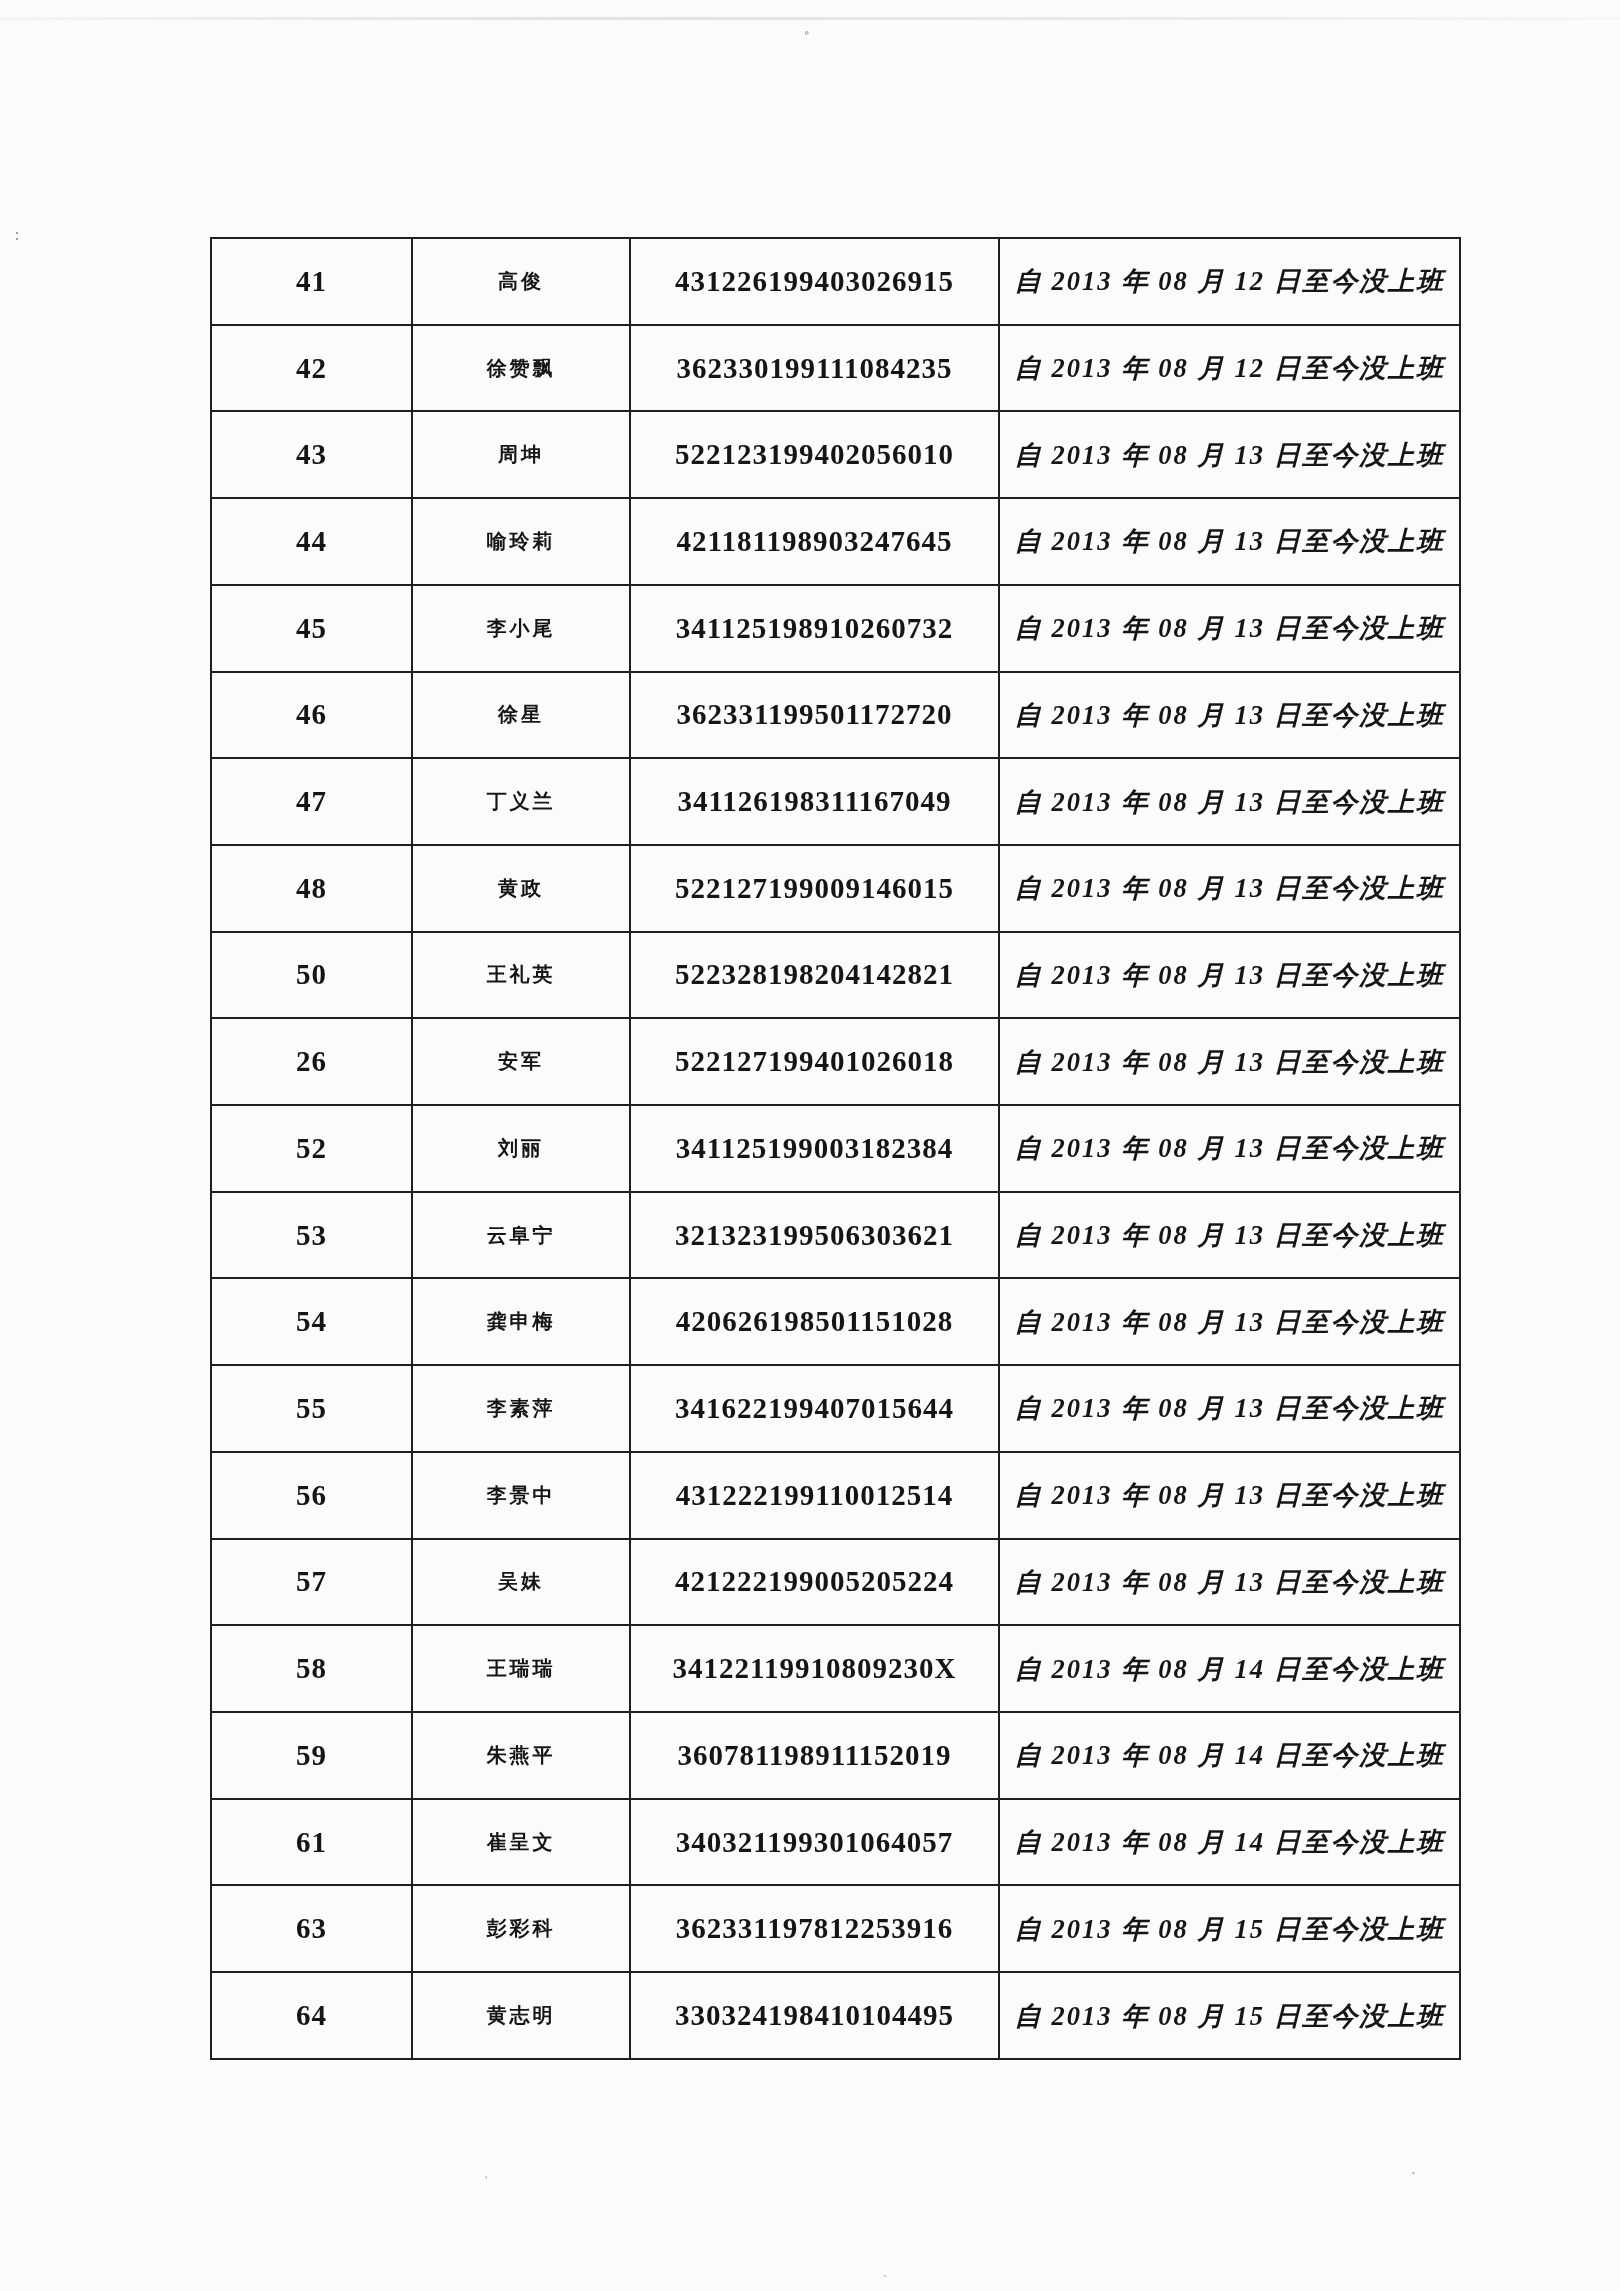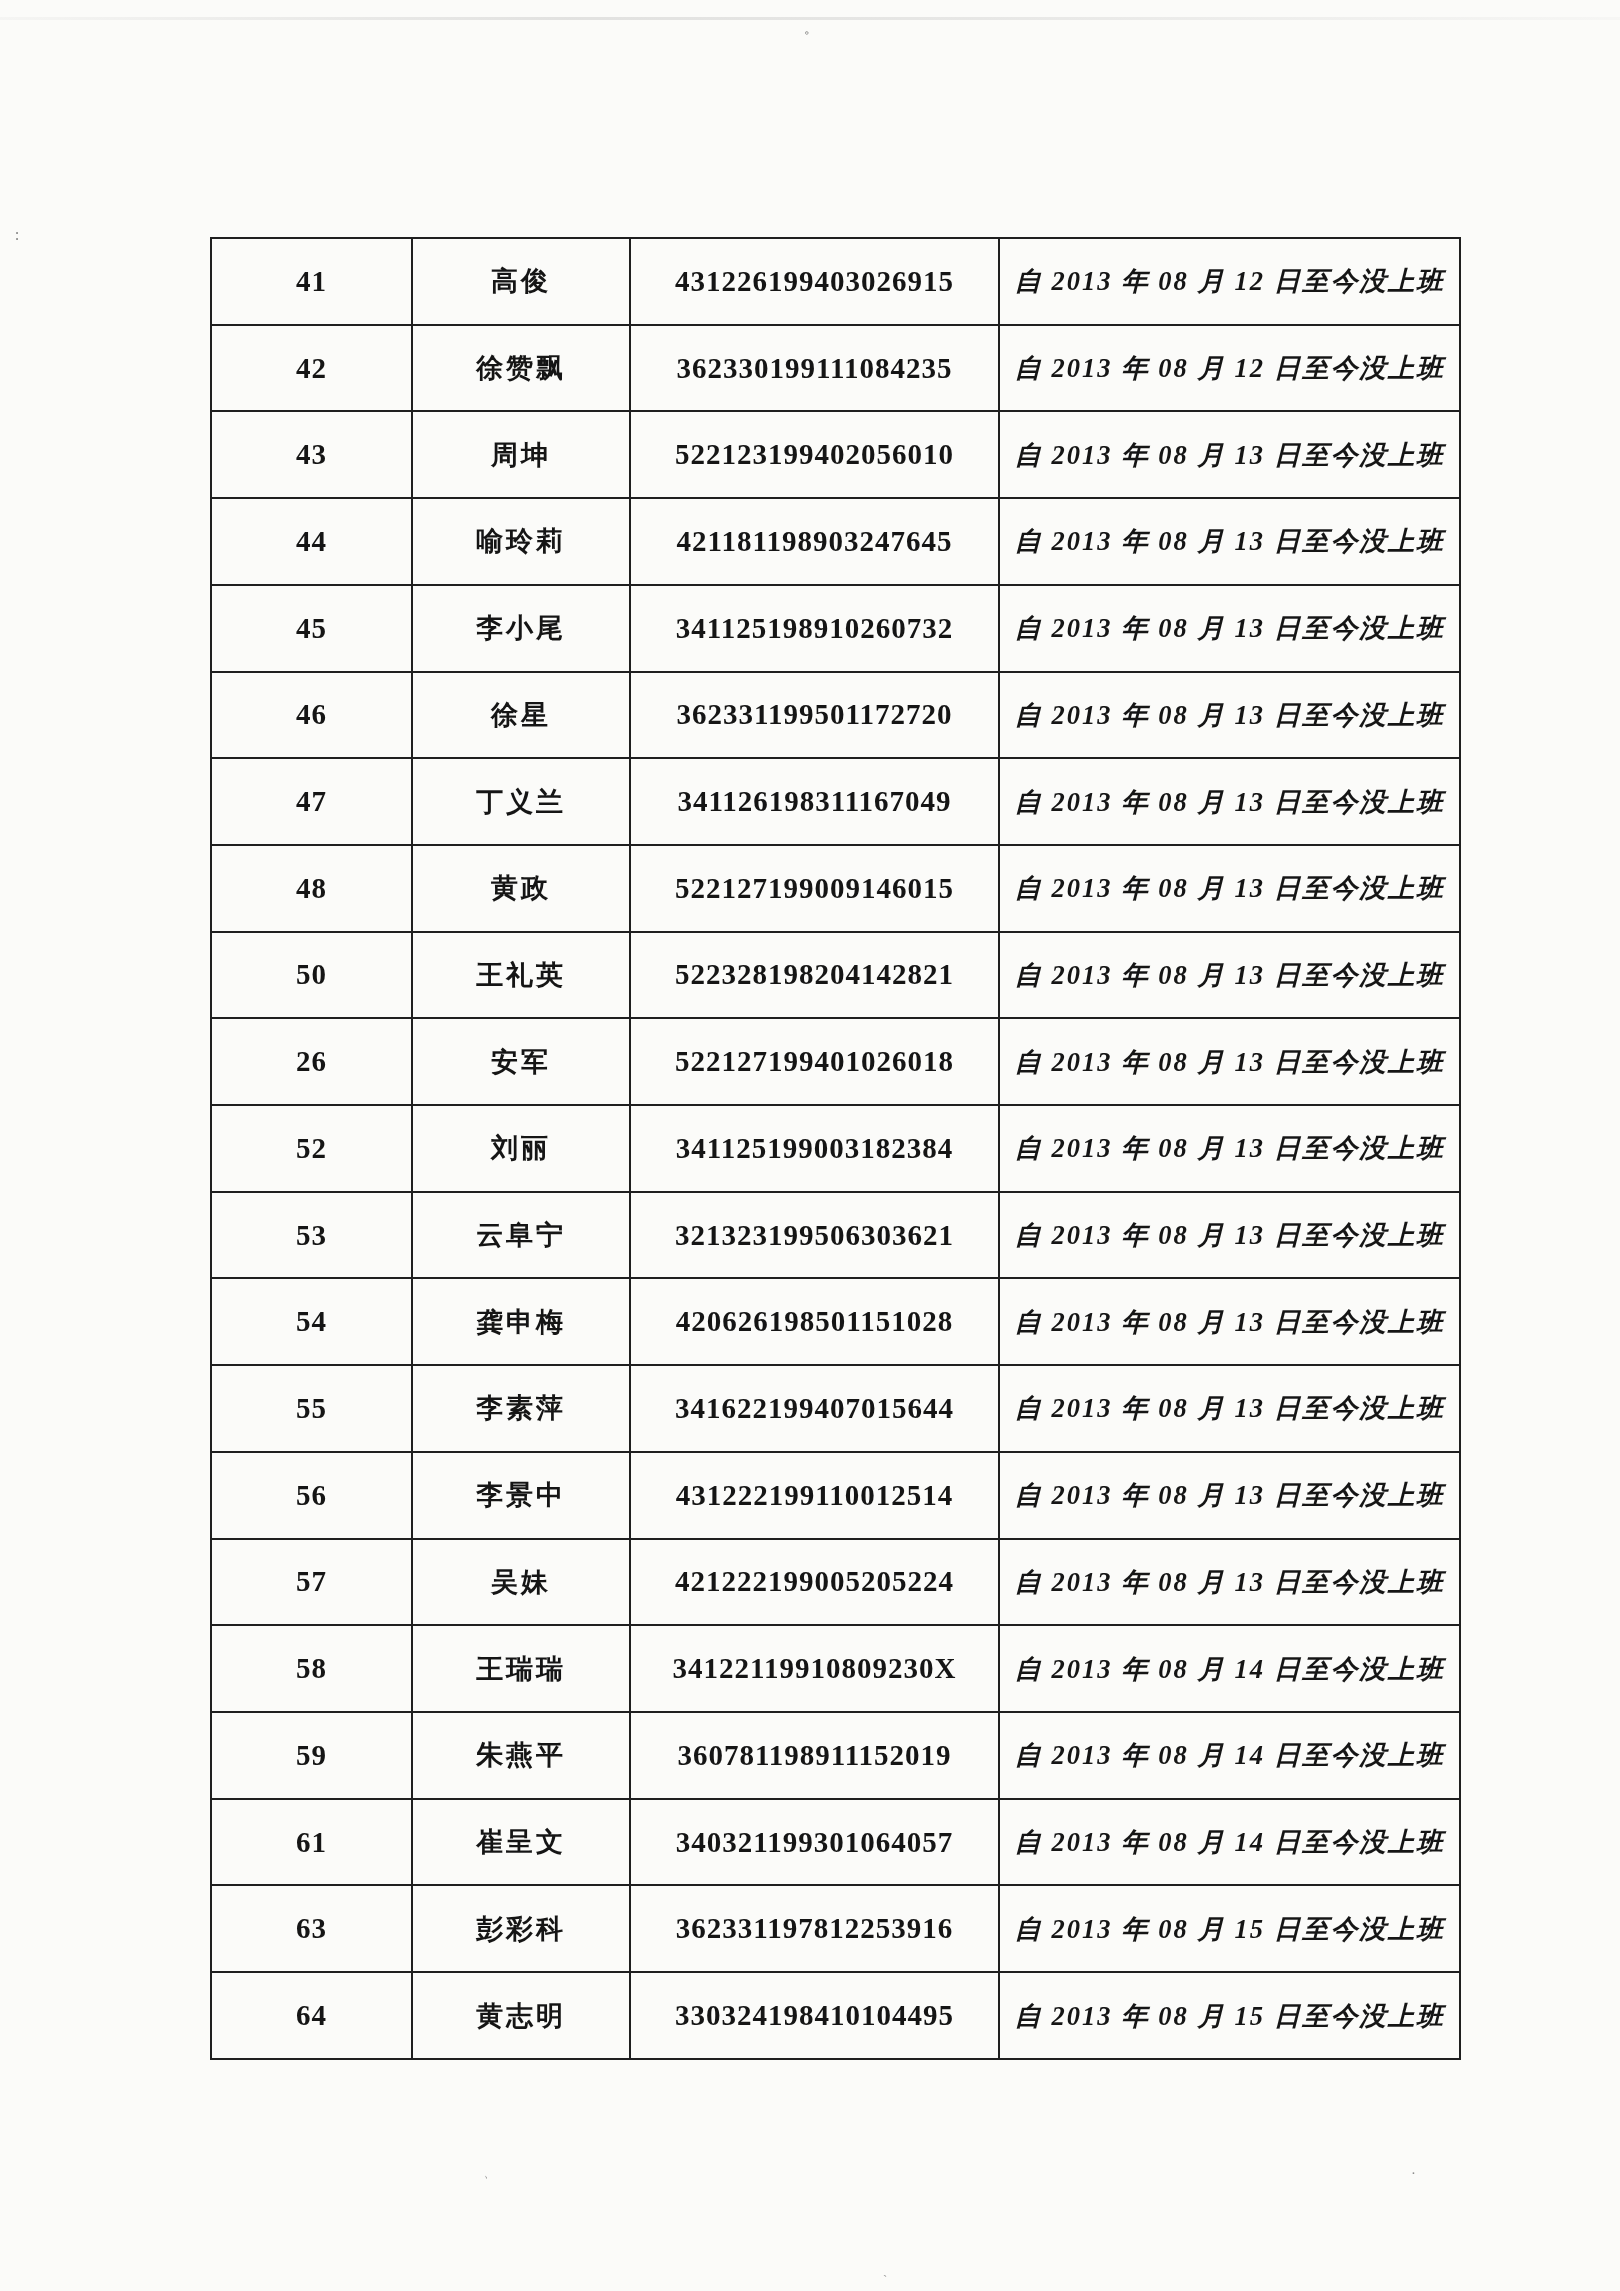"高俊" td.cell-name { font-size: 27px -> 20px }
